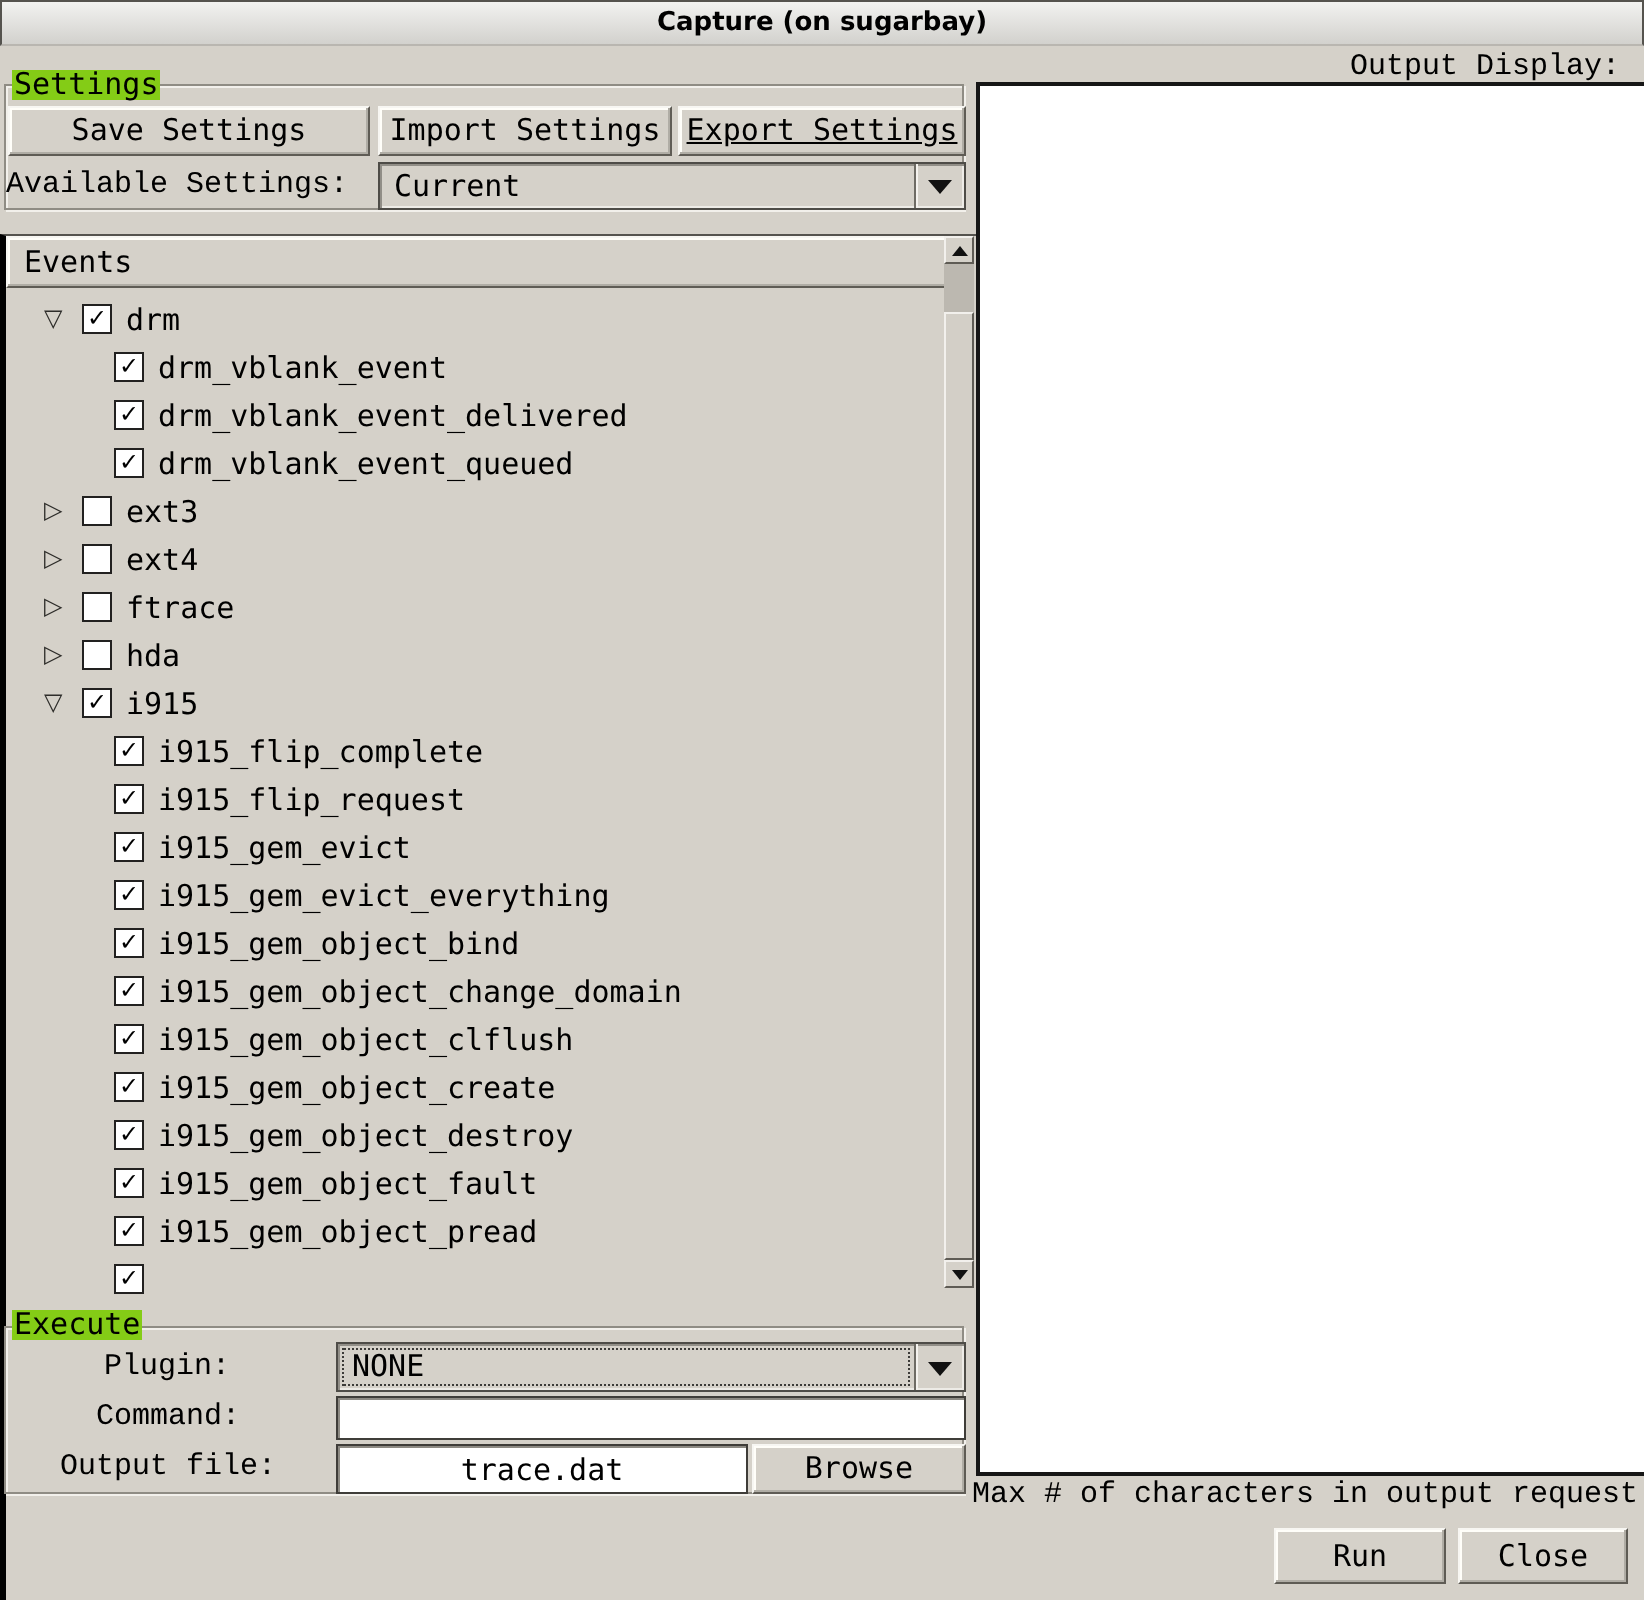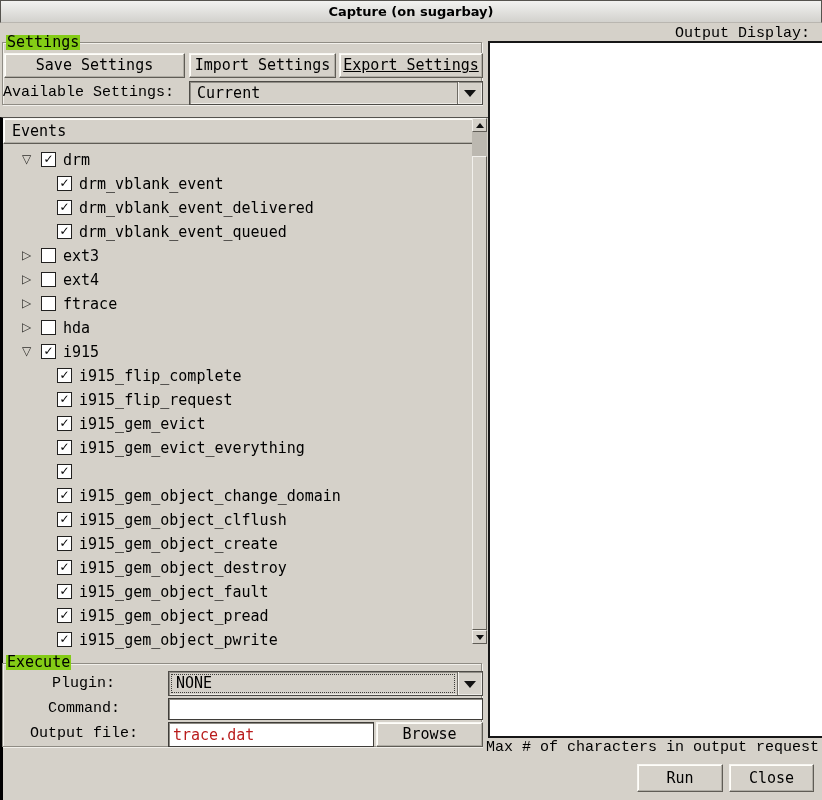"i915_gem_object_bind" span.tree-label { html: none -> <span>i915_gem_object_bind</span> }
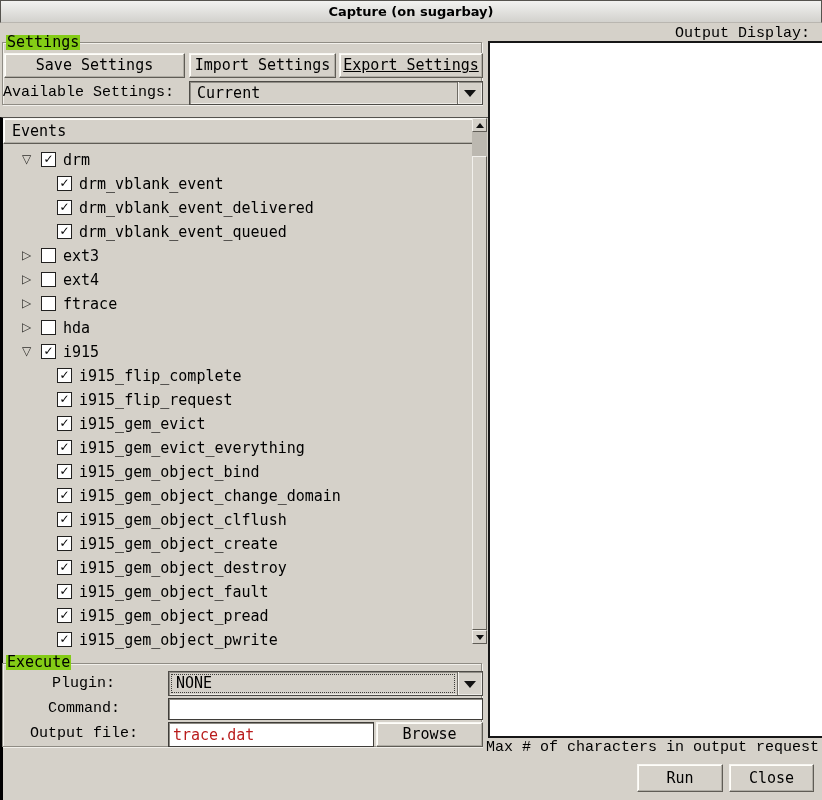"i915_gem_object_pwrite" span.tree-label { html: <span>i915_gem_object_pwrite</span> -> none }
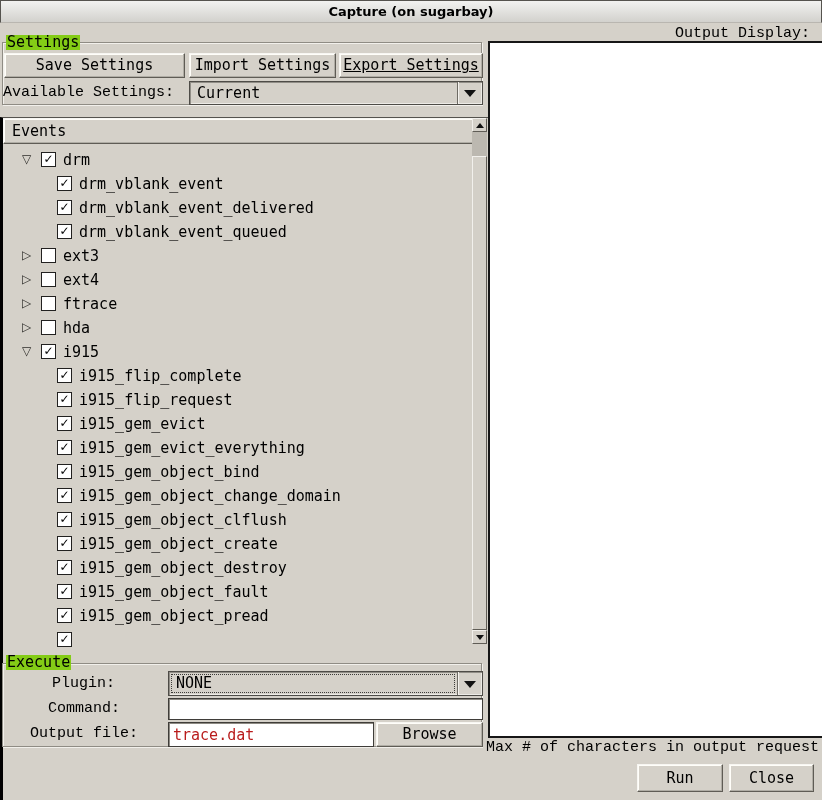"trace.dat" .input { color: #b91c1c -> #000000; text-align: none -> center }
